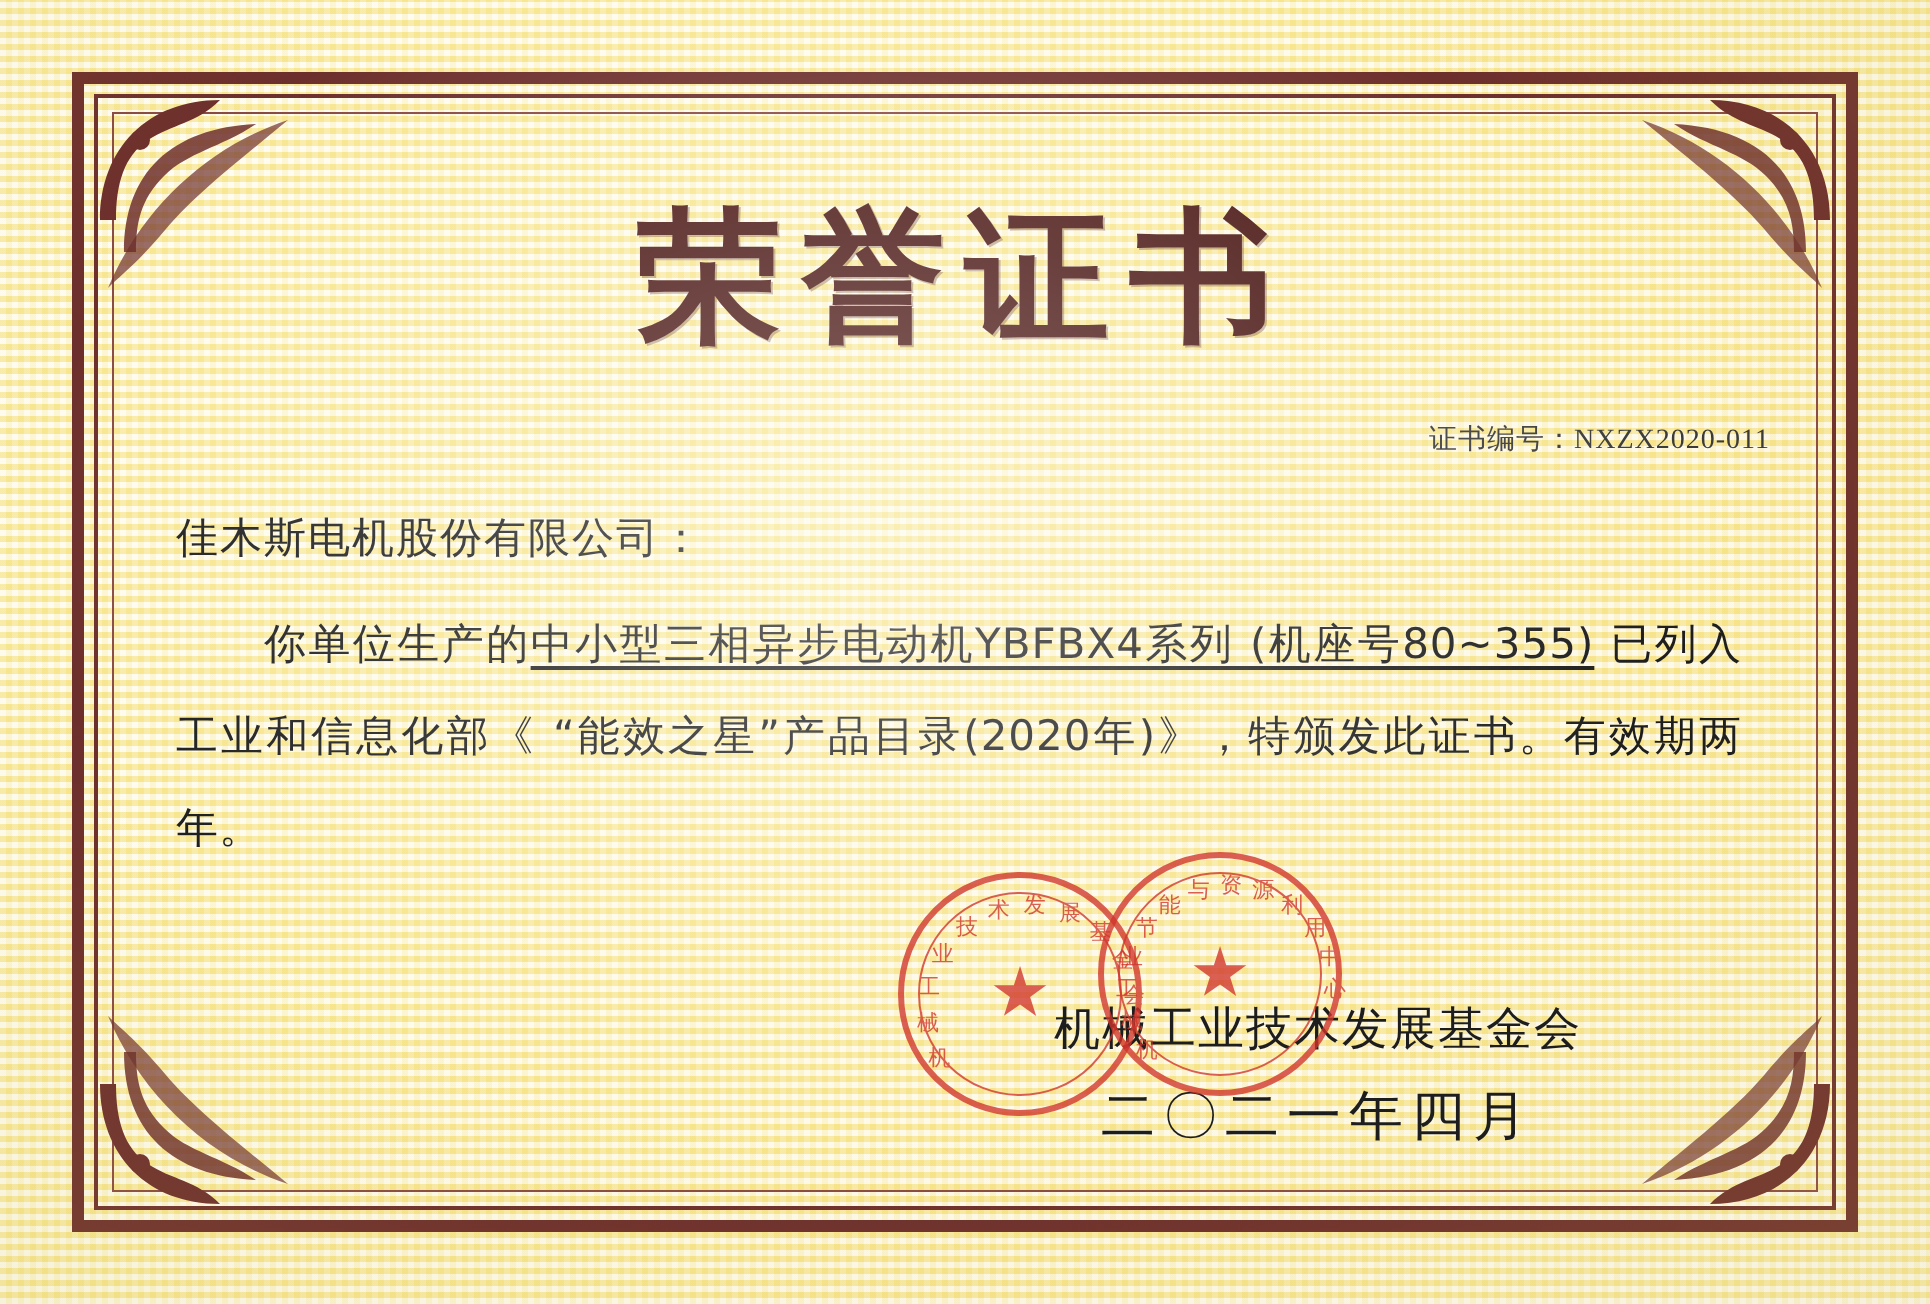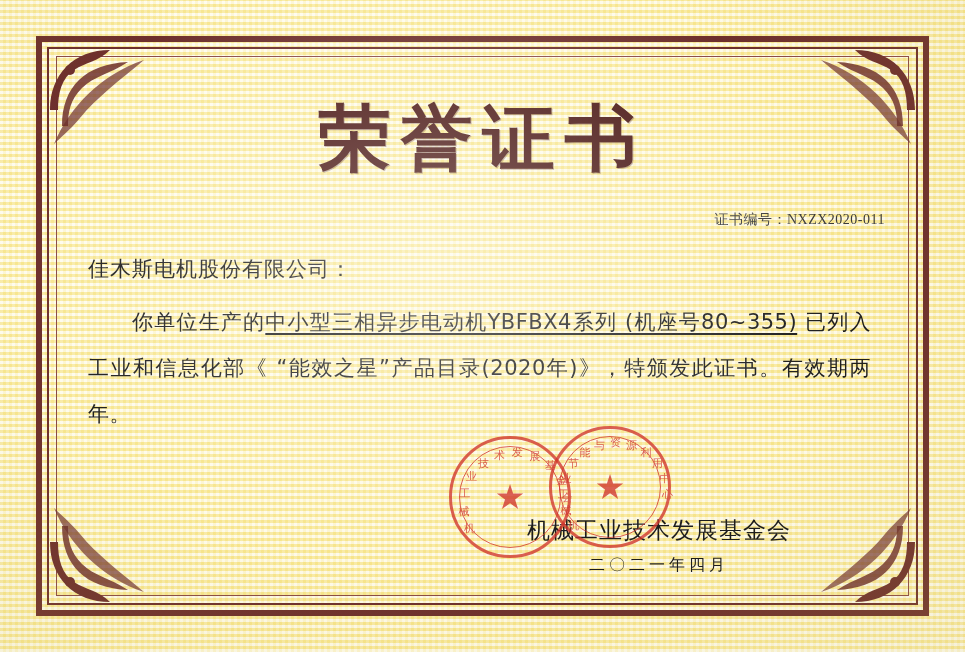"二〇二一年四月" .date-line { font-size: 16px -> 27px }
